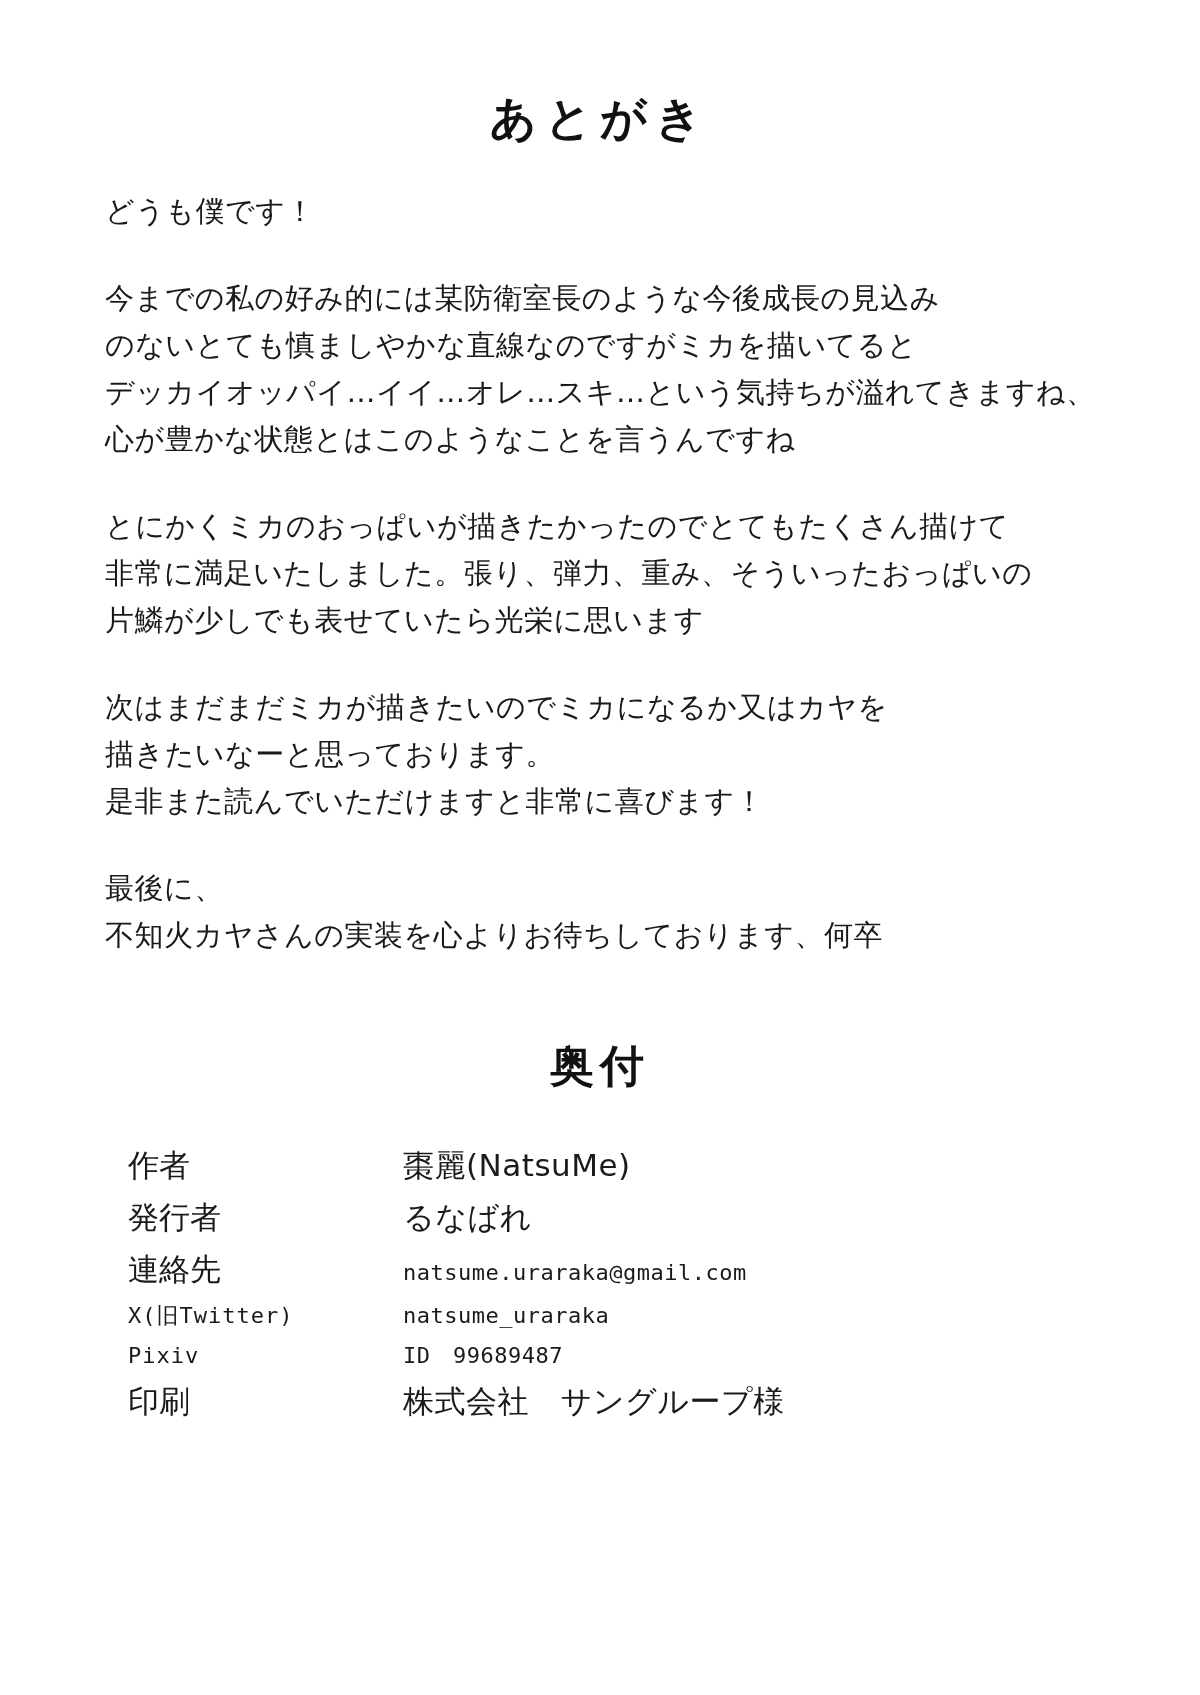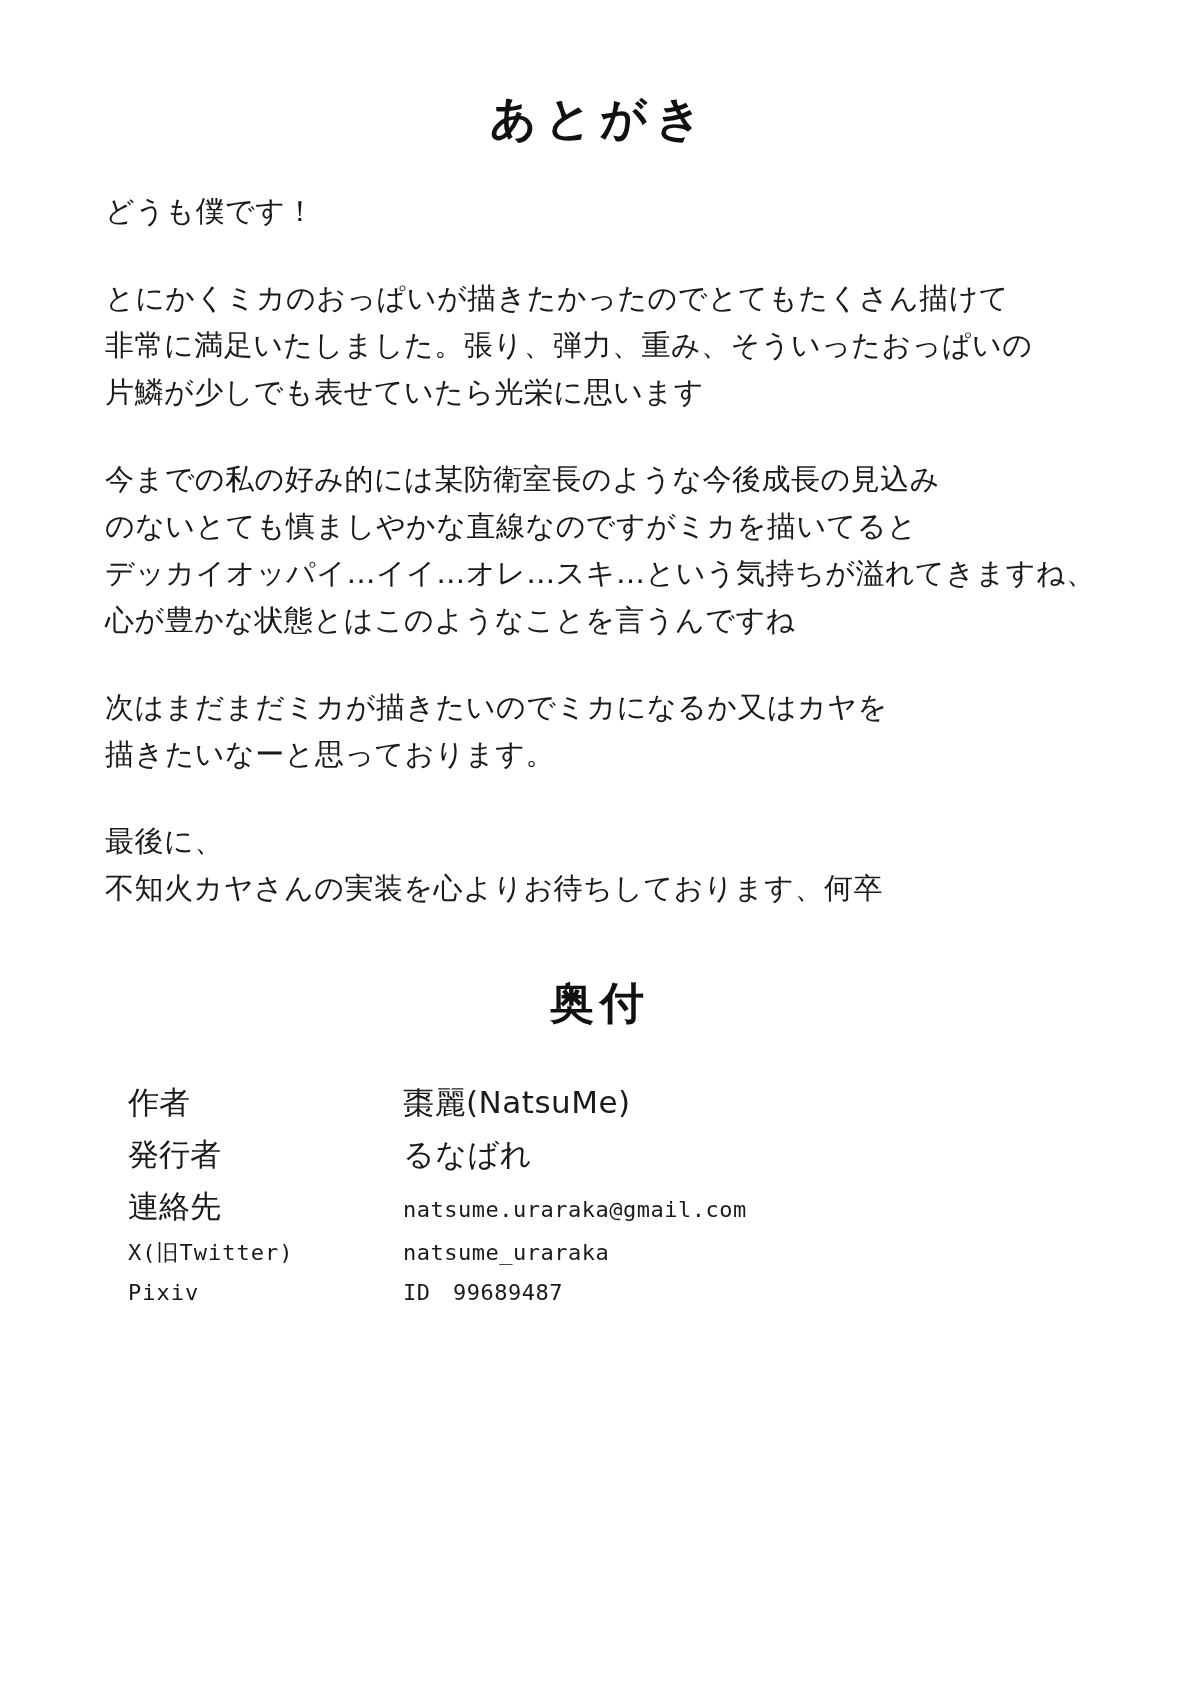"とにかくミカのおっぱいが描きたかったのでとてもたくさん描けて" p.para { order: before "今までの私の好み的には某防衛室長のような今後成長の見込み" -> after "今までの私の好み的には某防衛室長のような今後成長の見込み" }
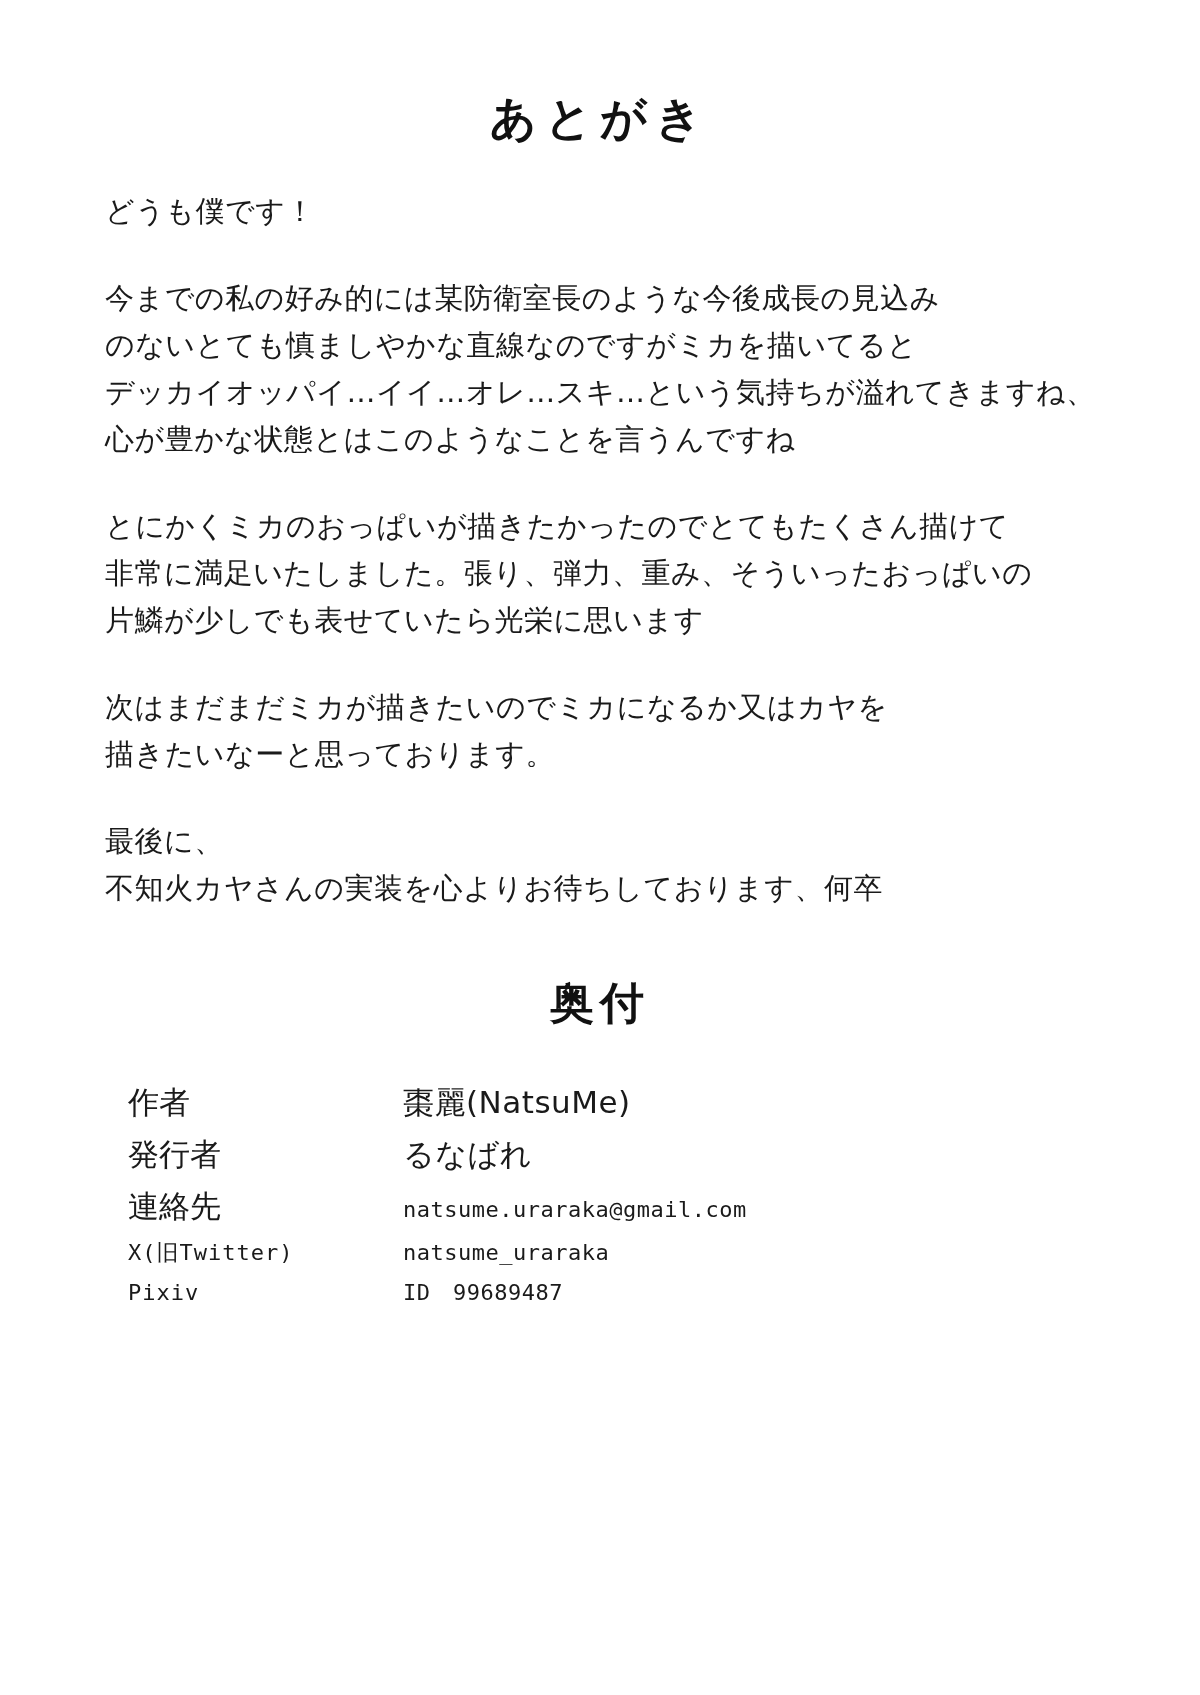"是非また読んでいただけますと非常に喜びます！" span.line { html: none -> <span>是非また読んでいただけますと非常に喜びます！</span> }
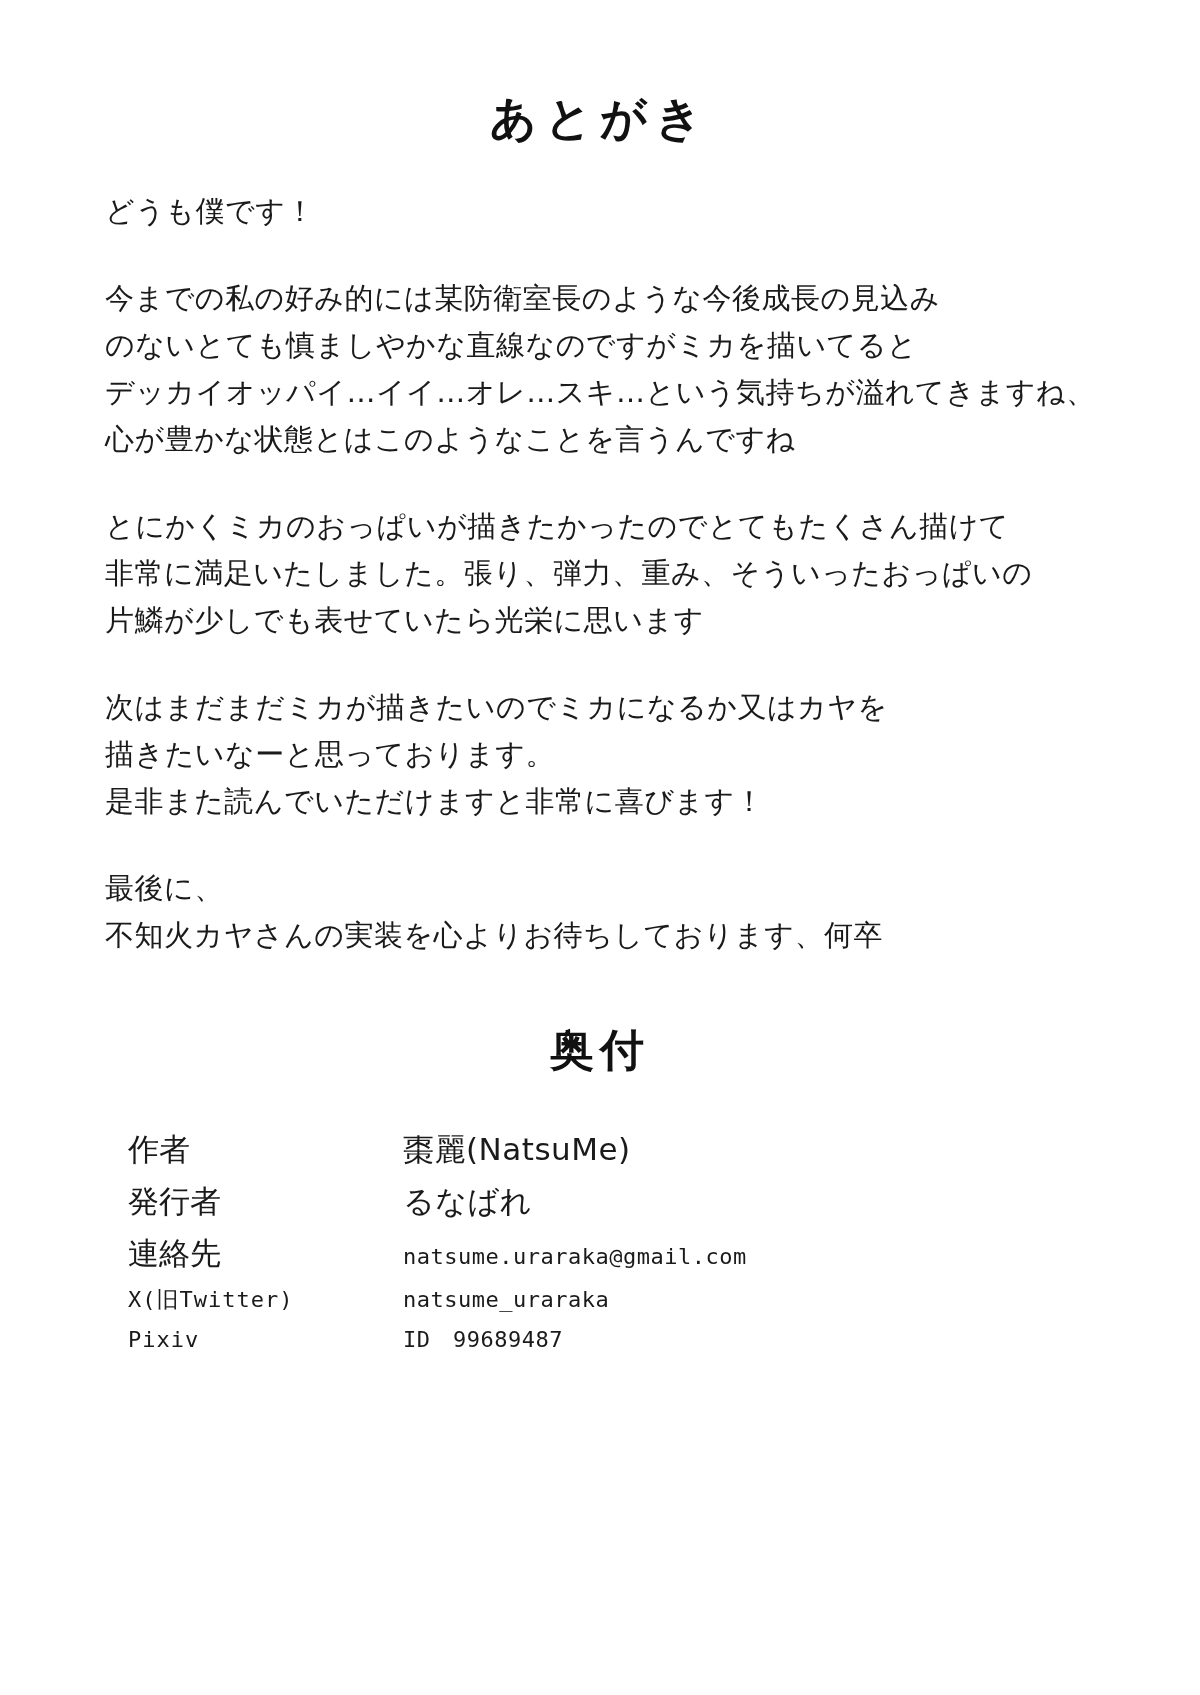"奥付" .colophon-title { margin: 0 -> 16px }
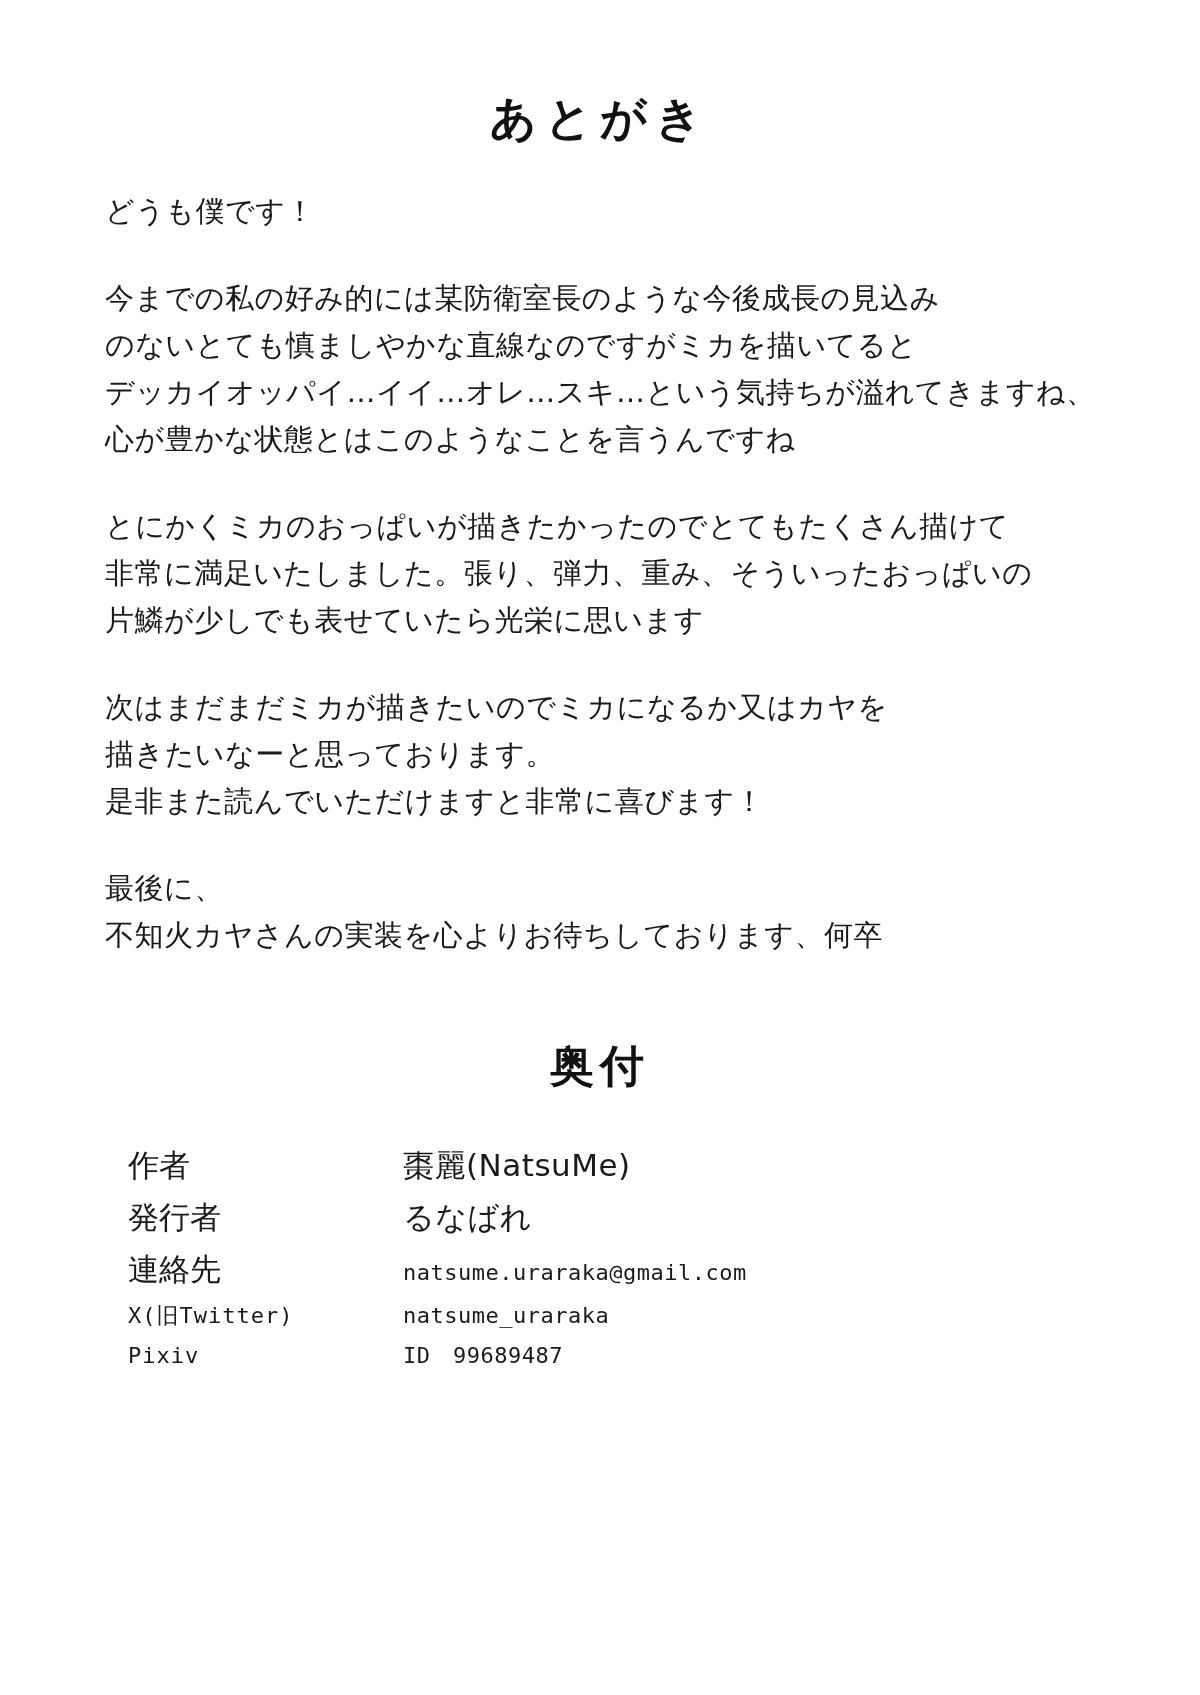"印刷" tr { html: none -> <tr> <td>印刷</td> <td>株式会社 サングループ様</td> </tr> }
